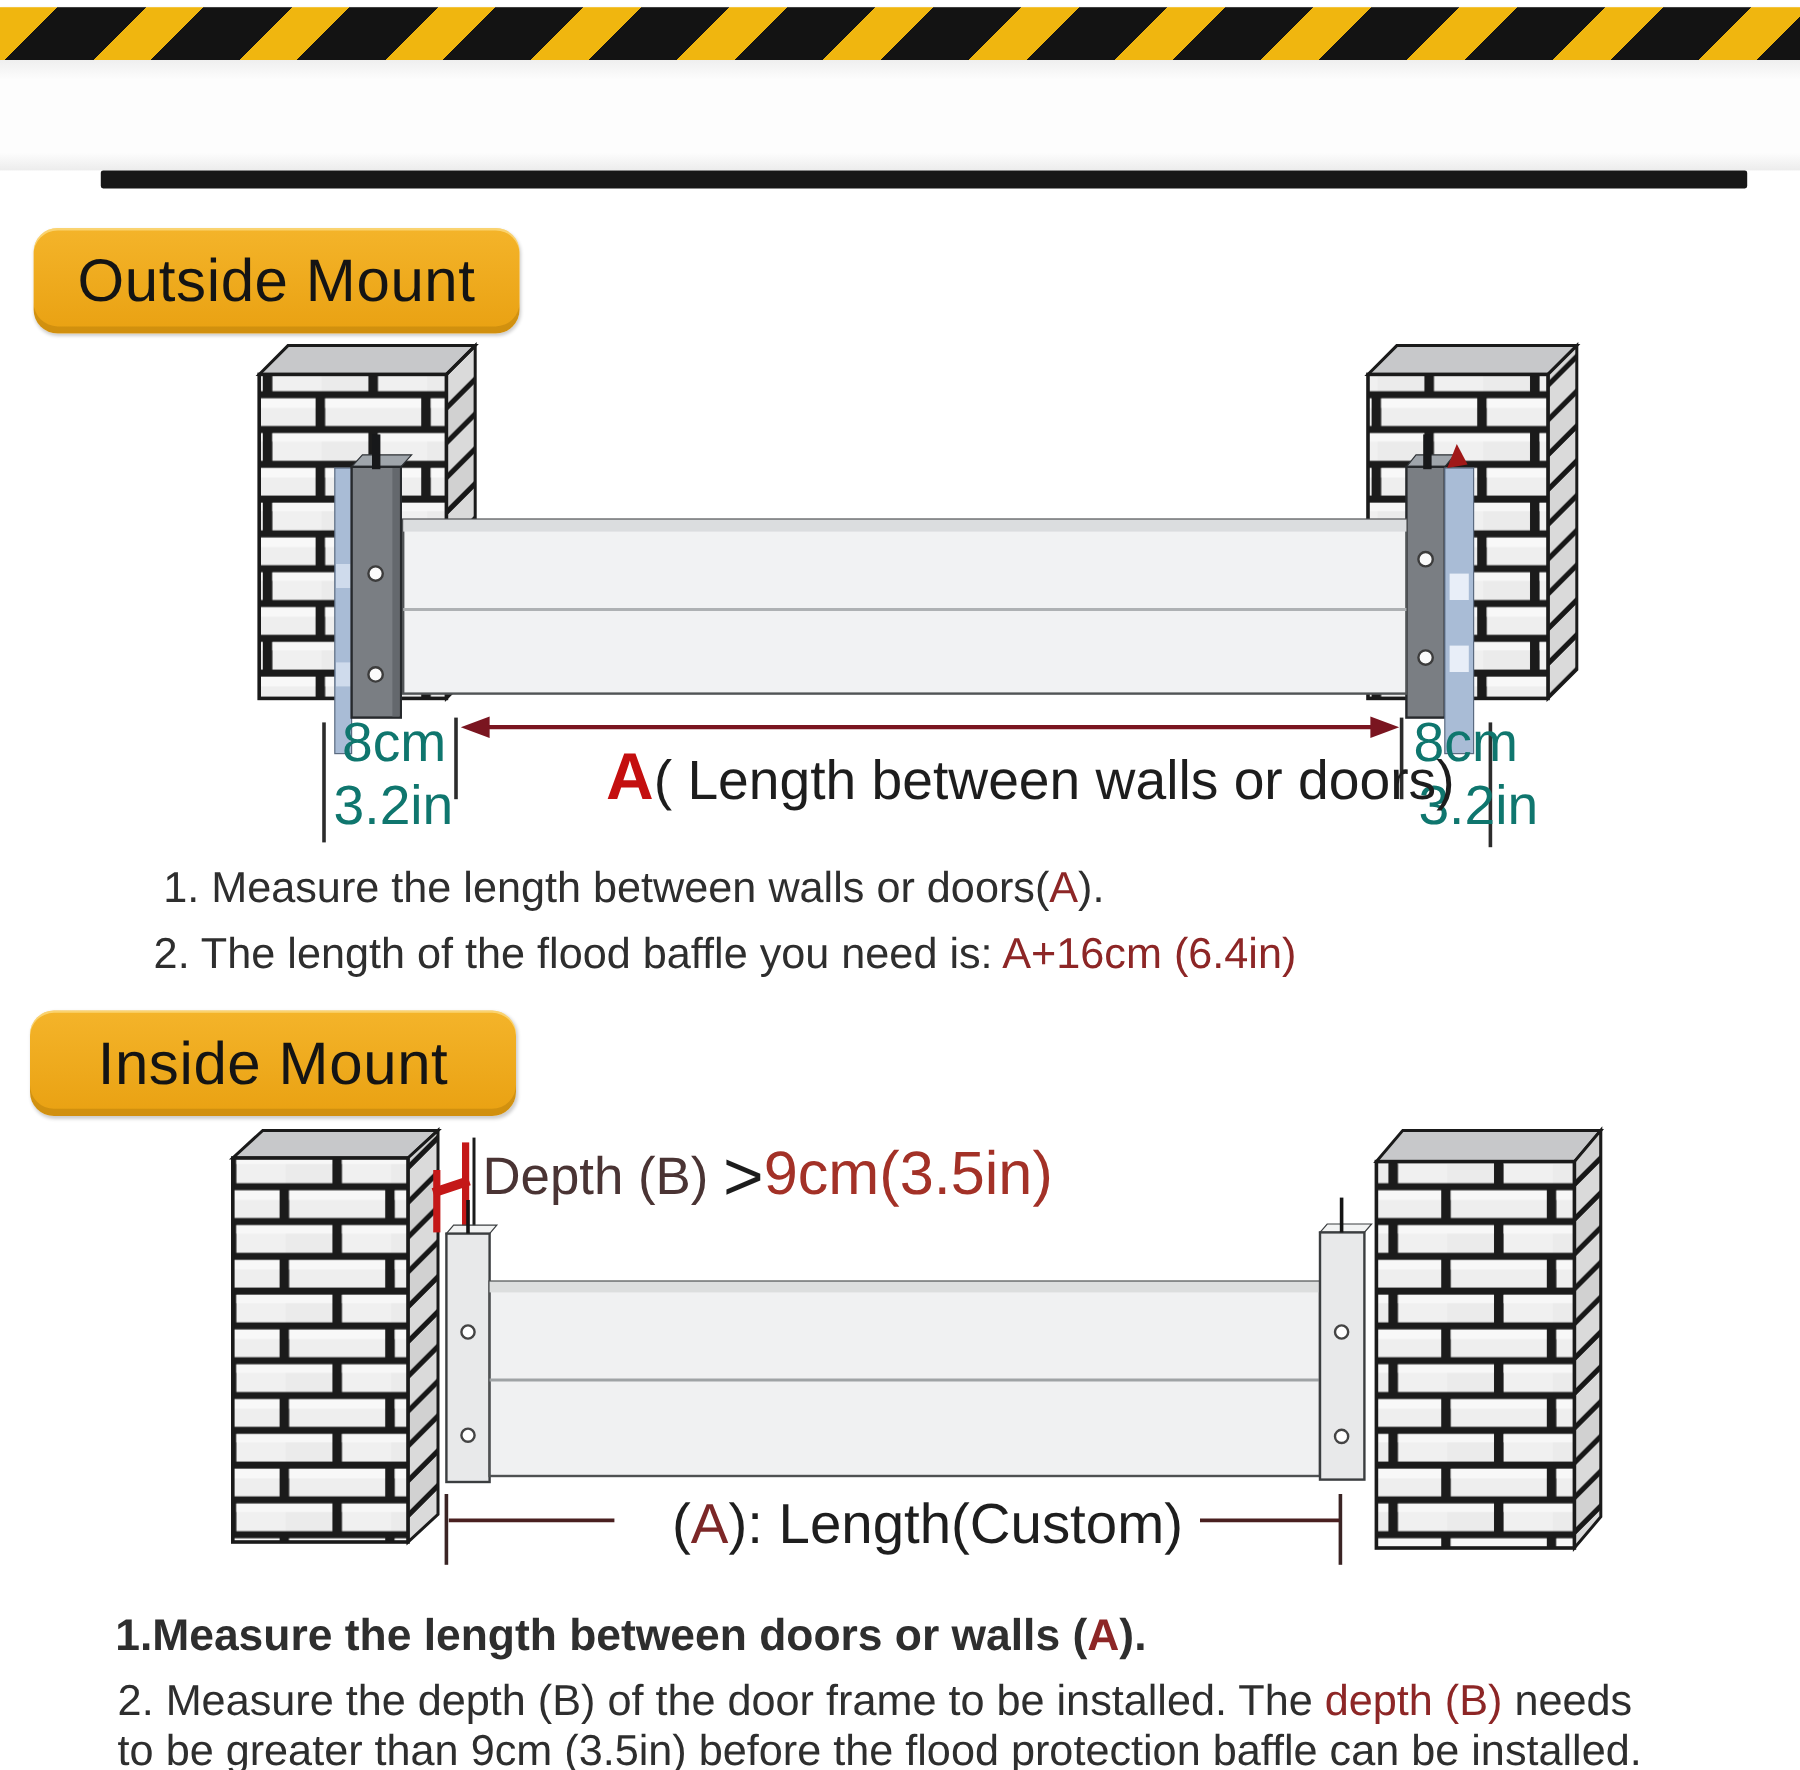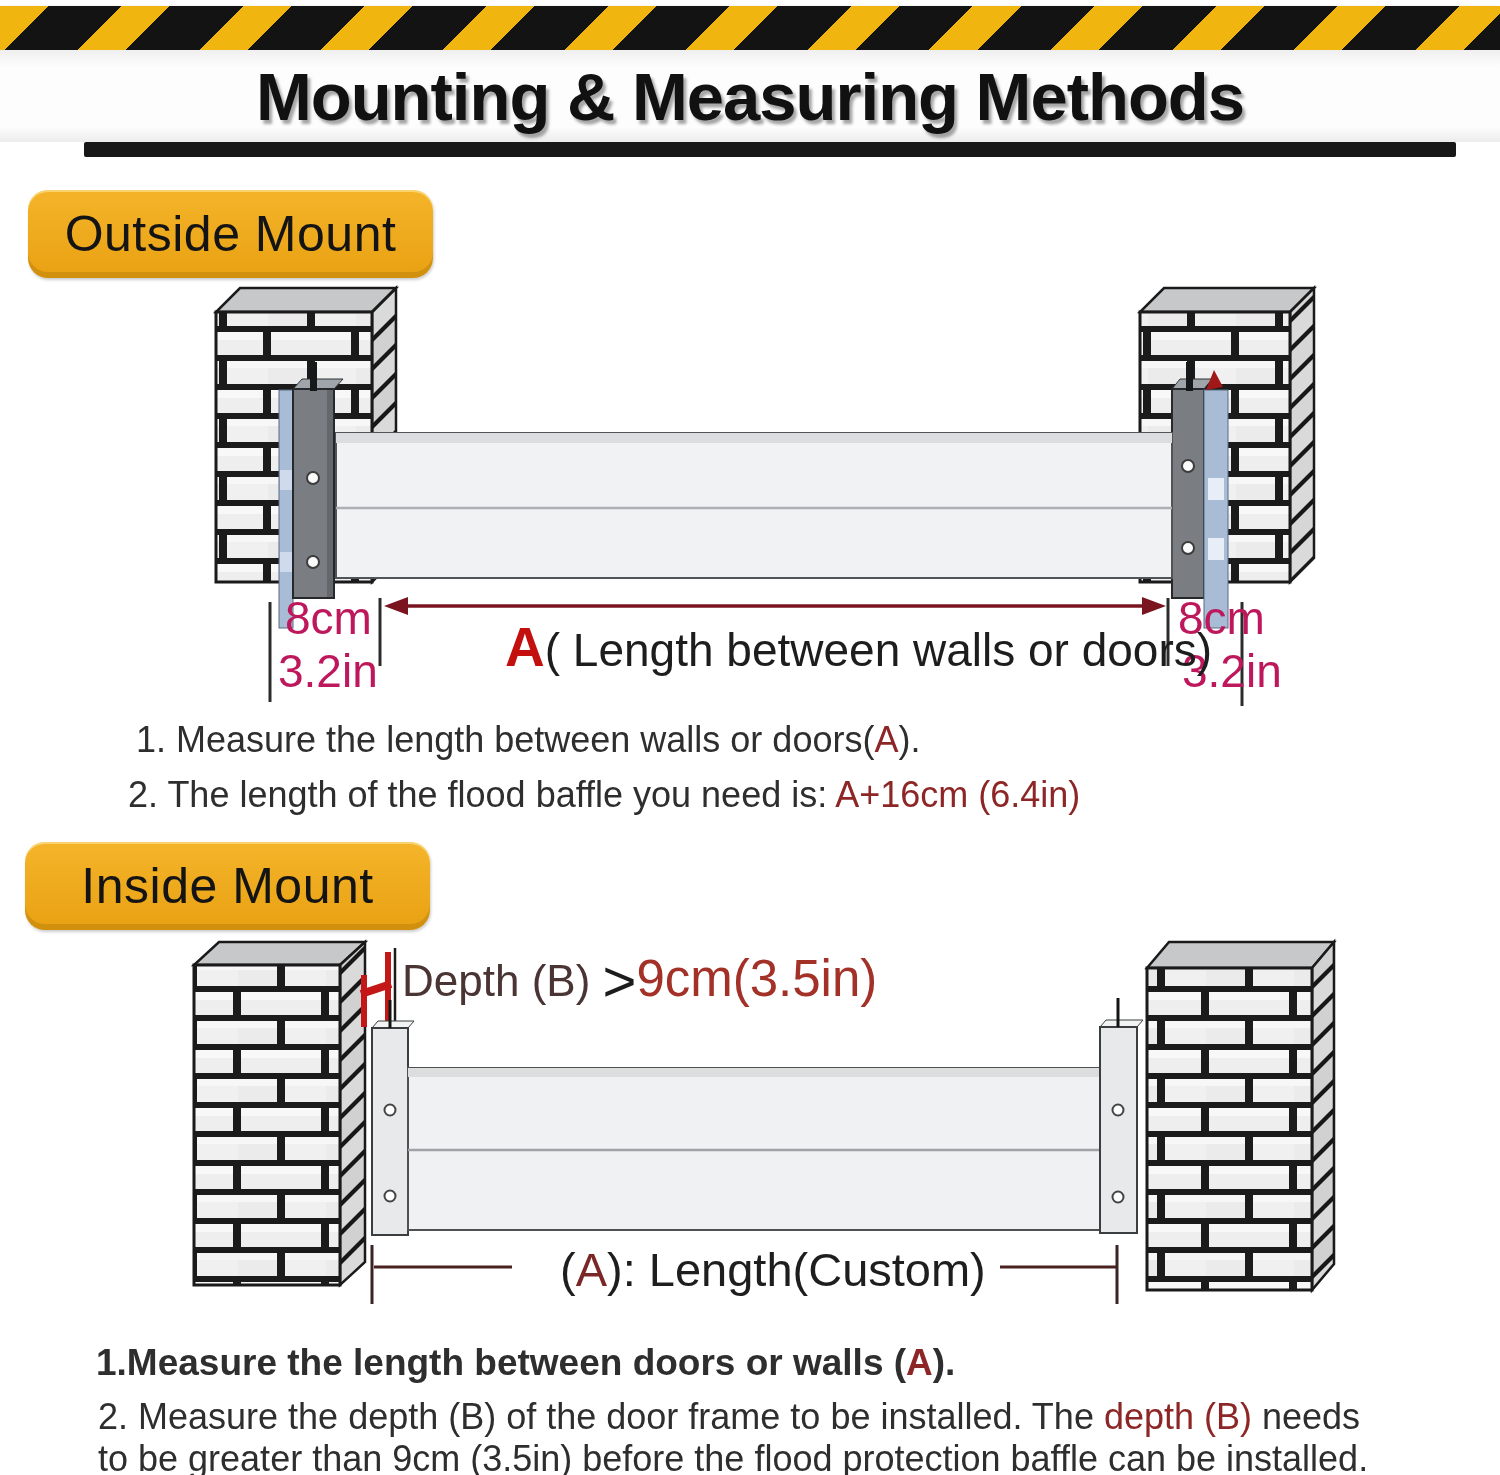"Mounting & Measuring Methods" div.abs { html: <div>Mounting &amp; Measuring Methods</div> -> none }
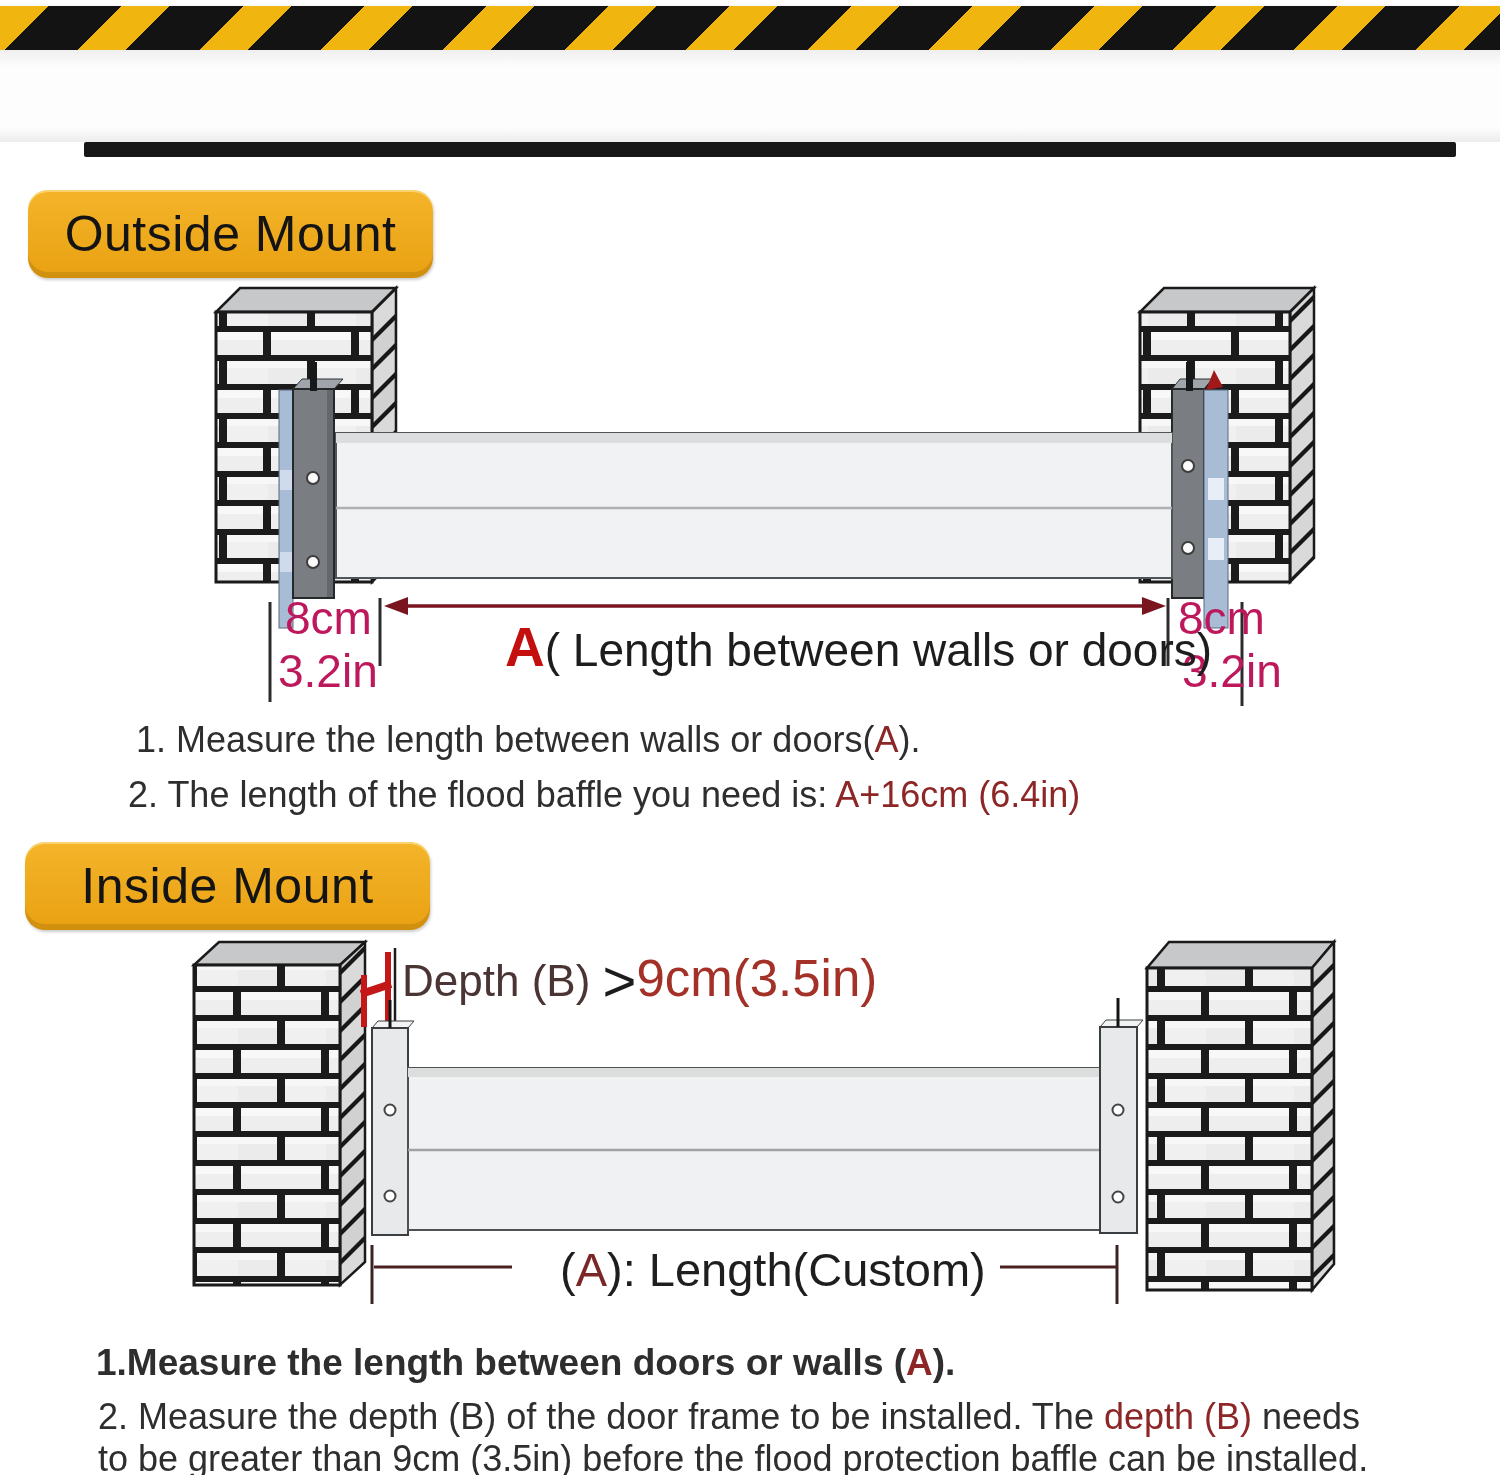"8cm" .dim-txt { color: #be185d -> #0f766e }
